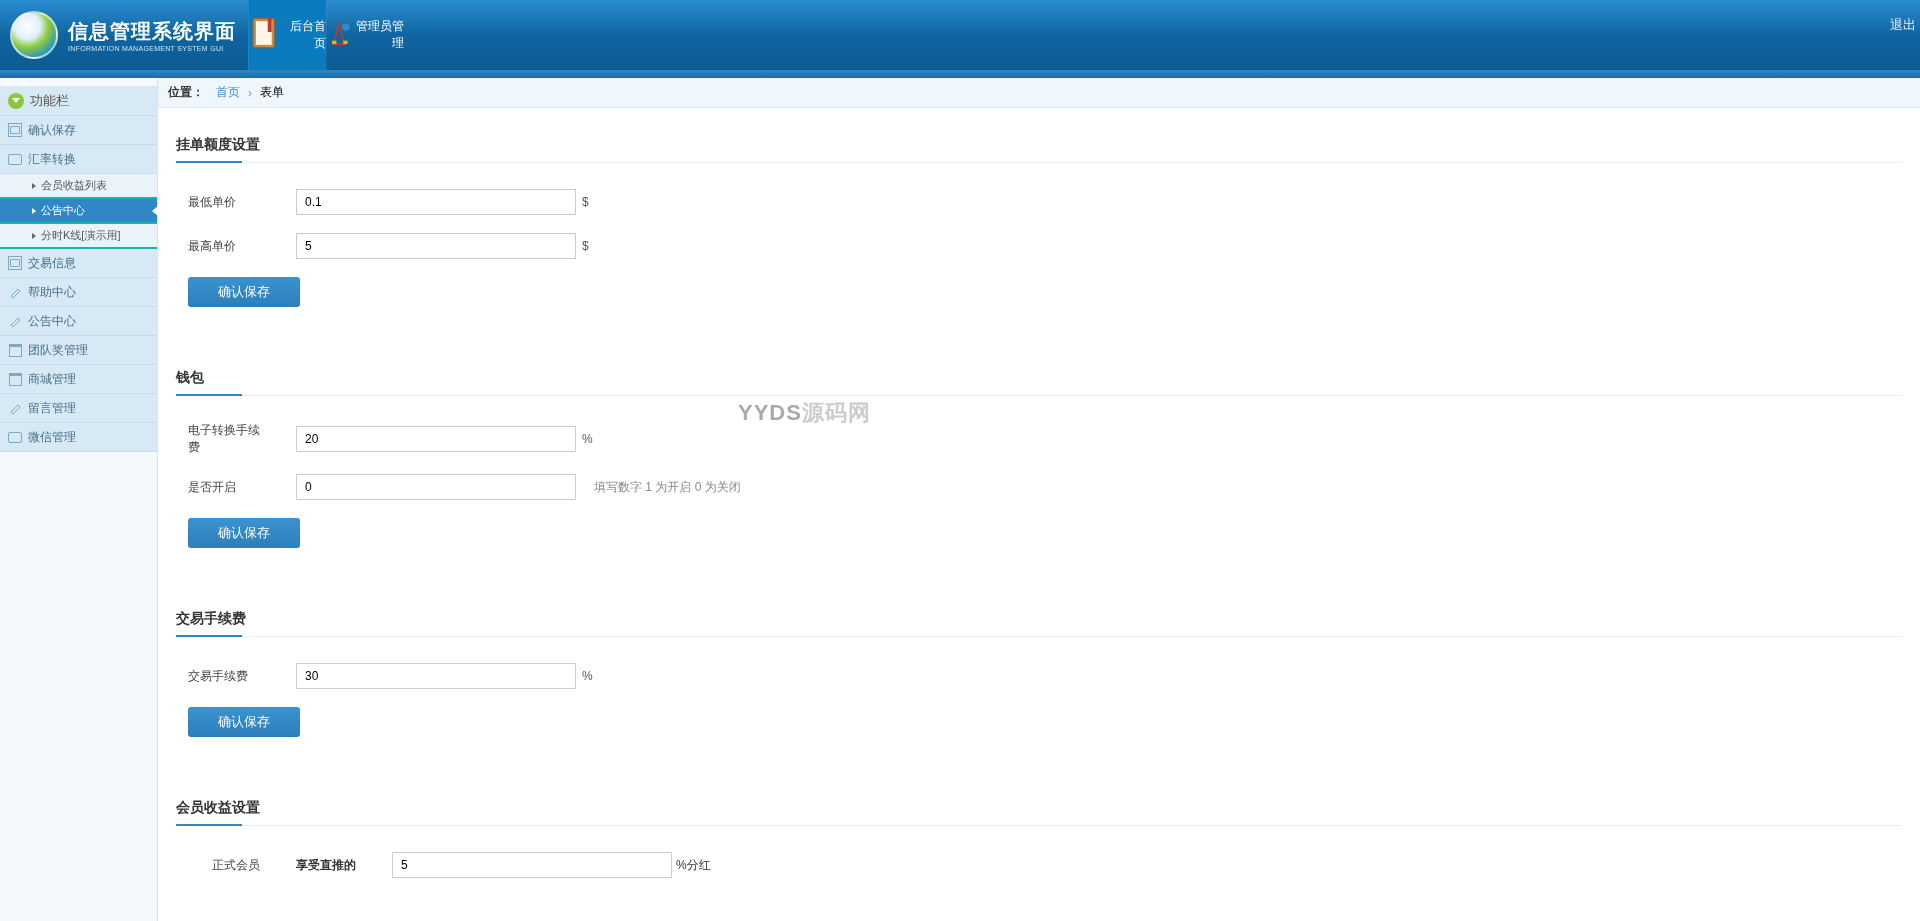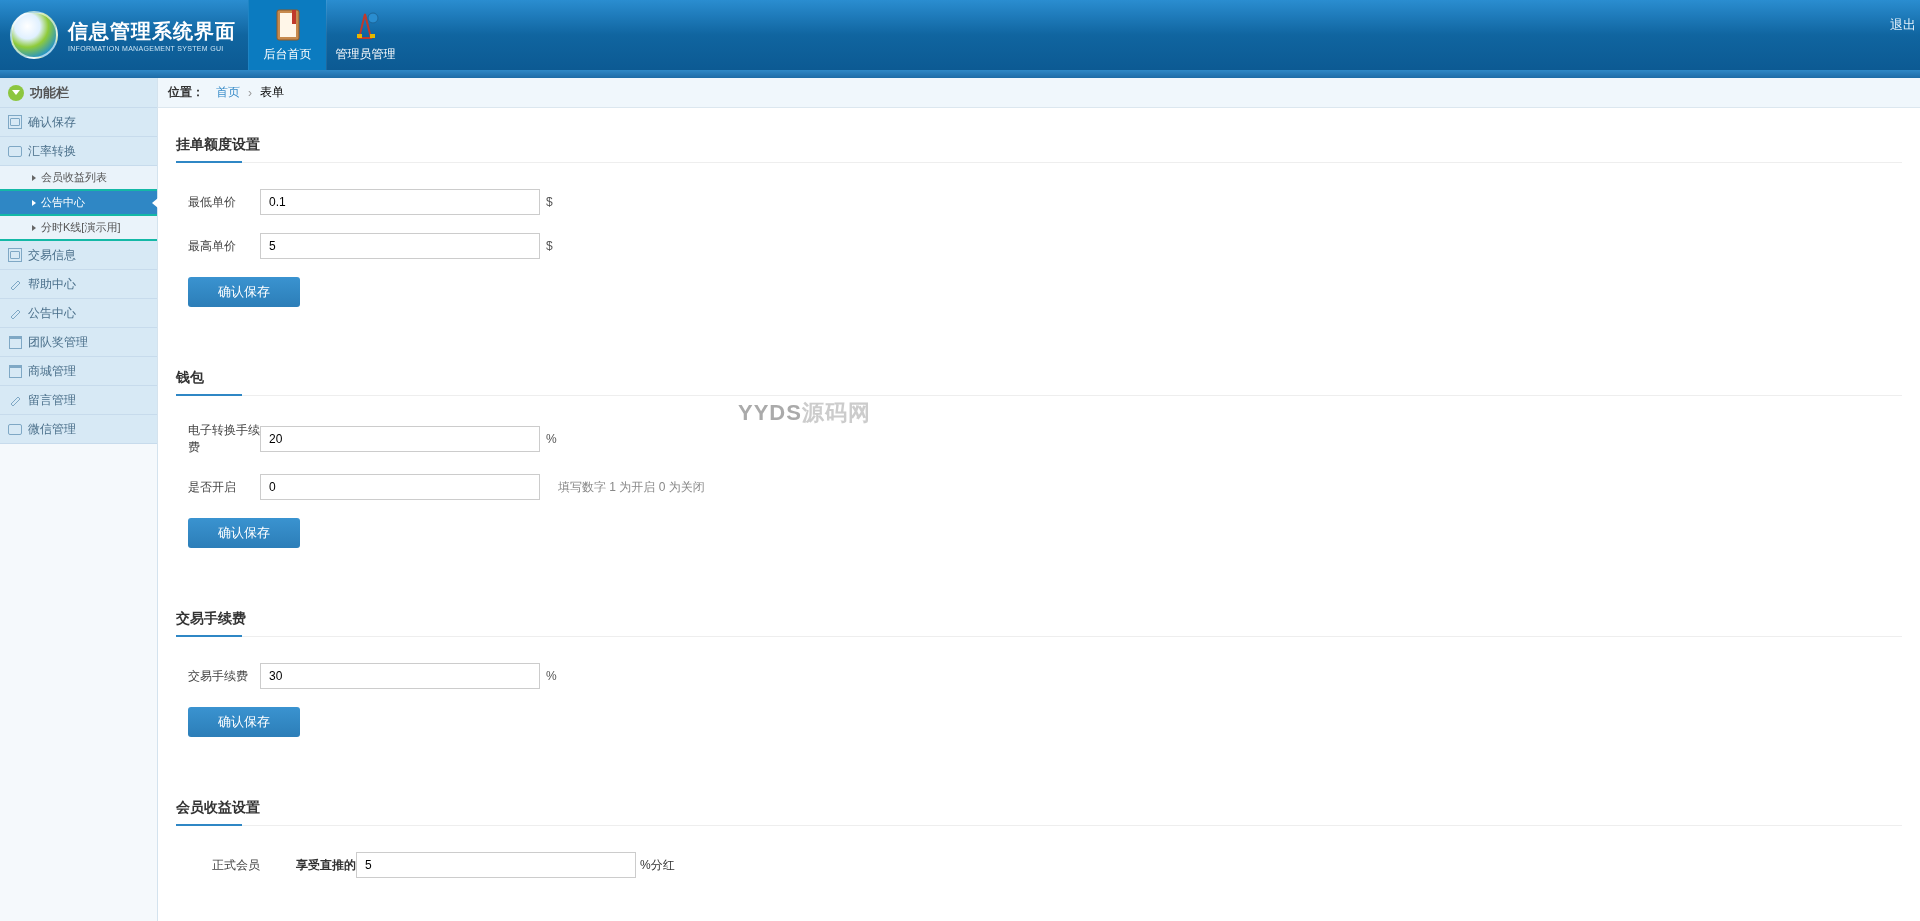"后台首页" .top-nav-item { flex-direction: column -> row }
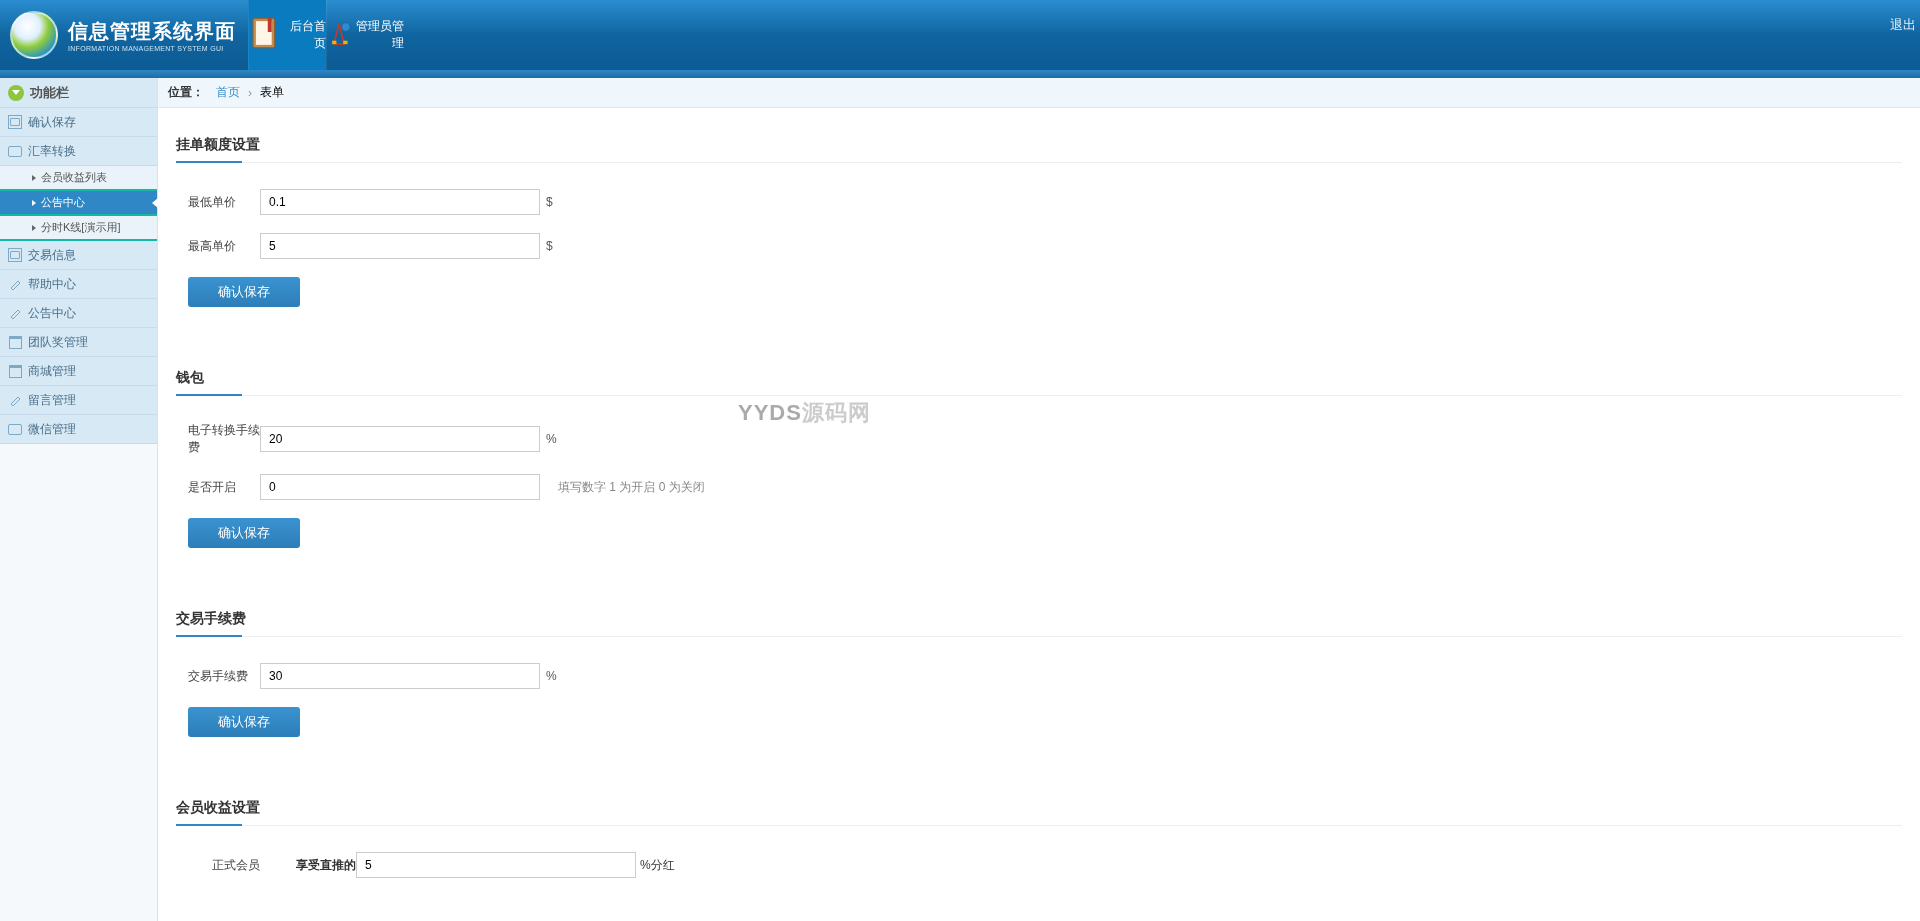"功能栏" .sidebar-header { font-weight: bold -> normal; margin-top: none -> 8px }
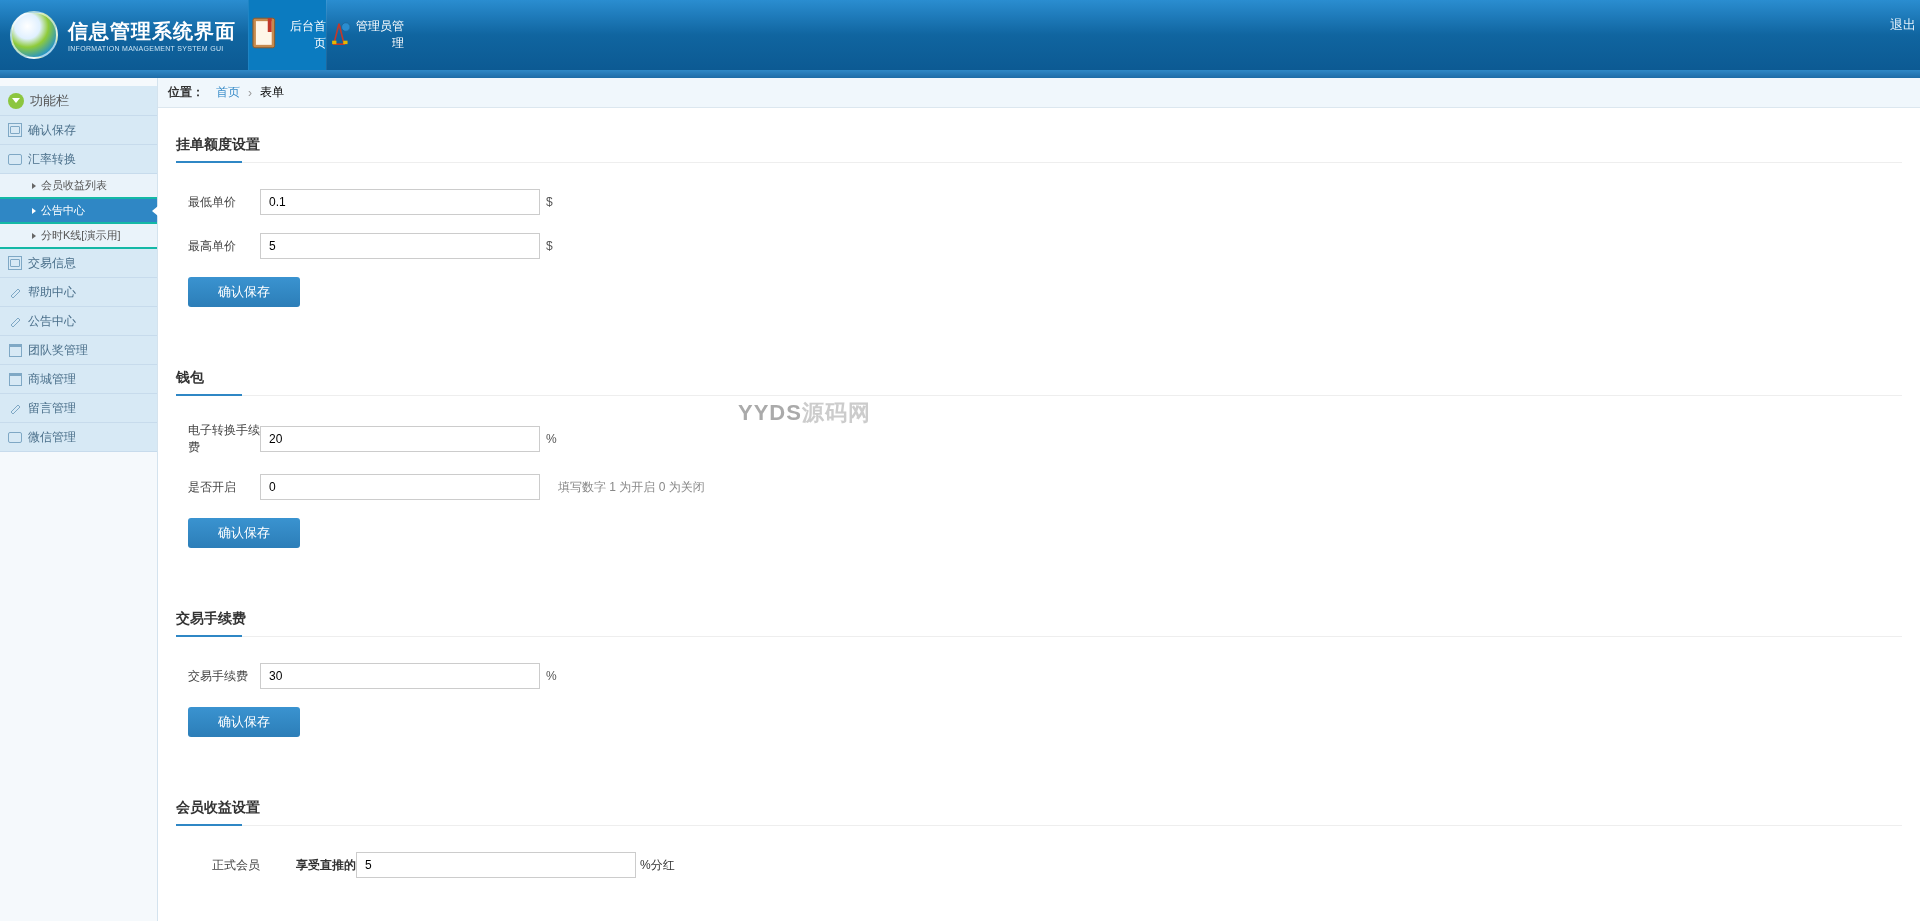"0.1" .form-row input[type=text] { margin-left: none -> 36px }
